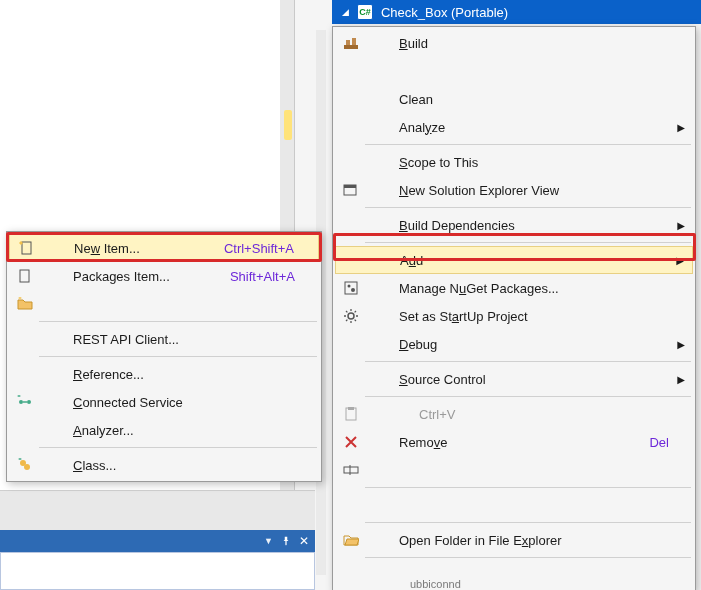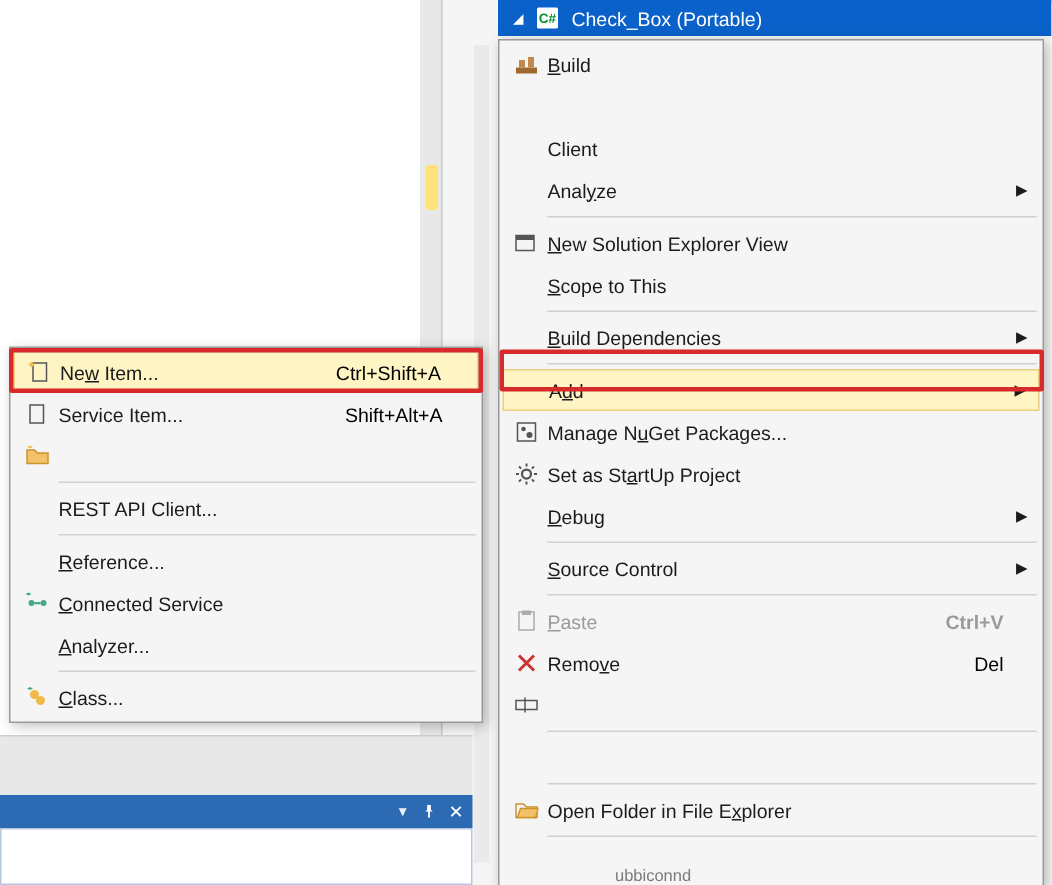"Build" .menu-row { gap: none -> 34px }
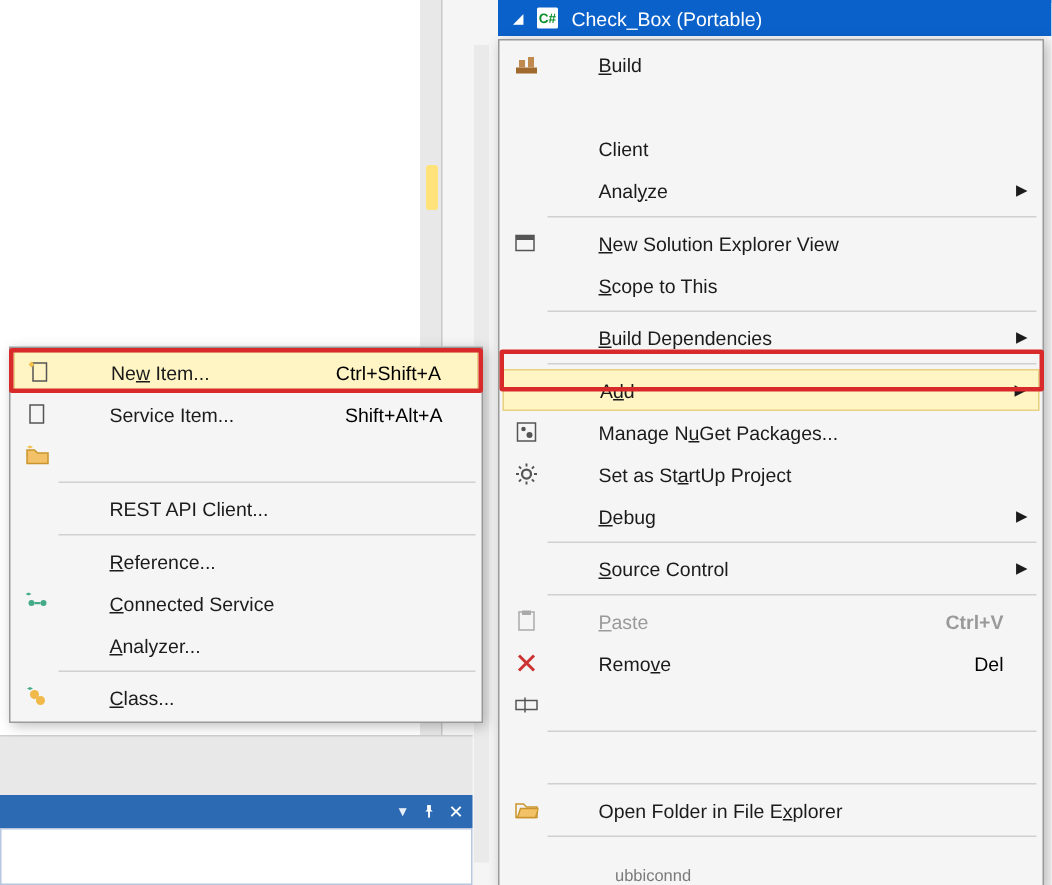"Client" span.label { text: Client -> Clean }
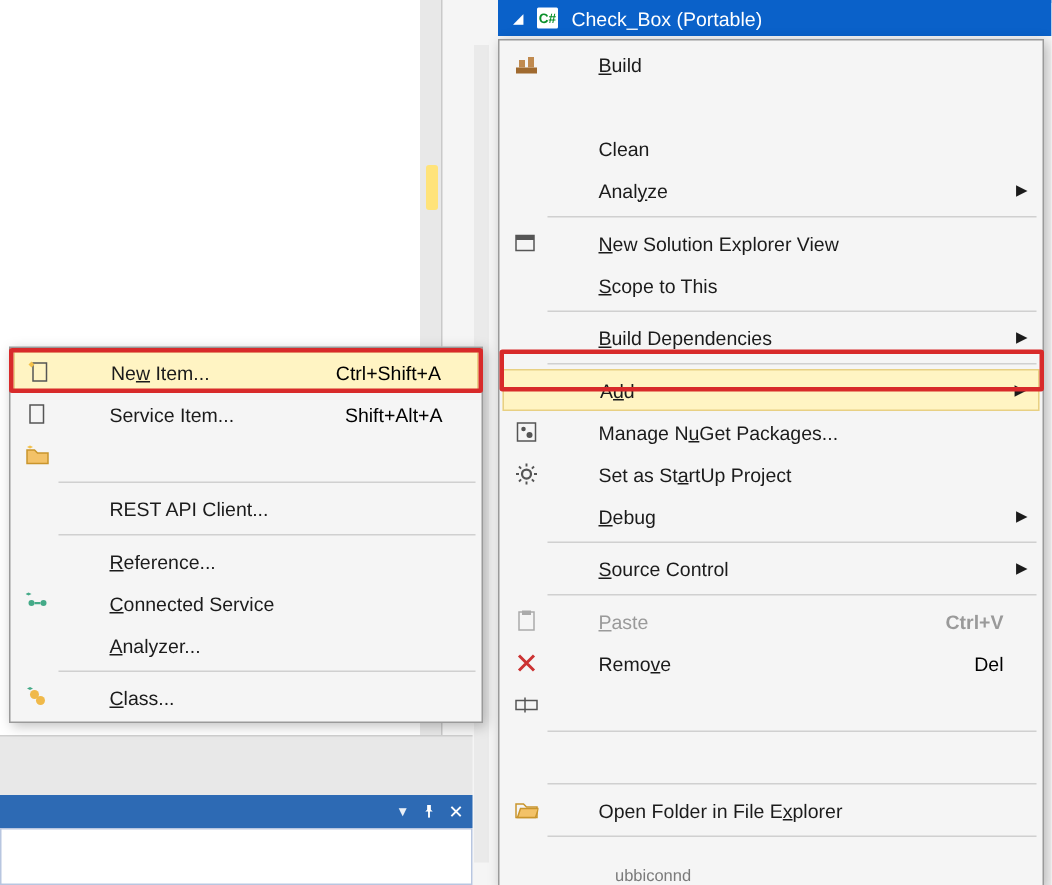"New Solution Explorer View" div.menu-row { order: before "Scope to This" -> after "Scope to This" }
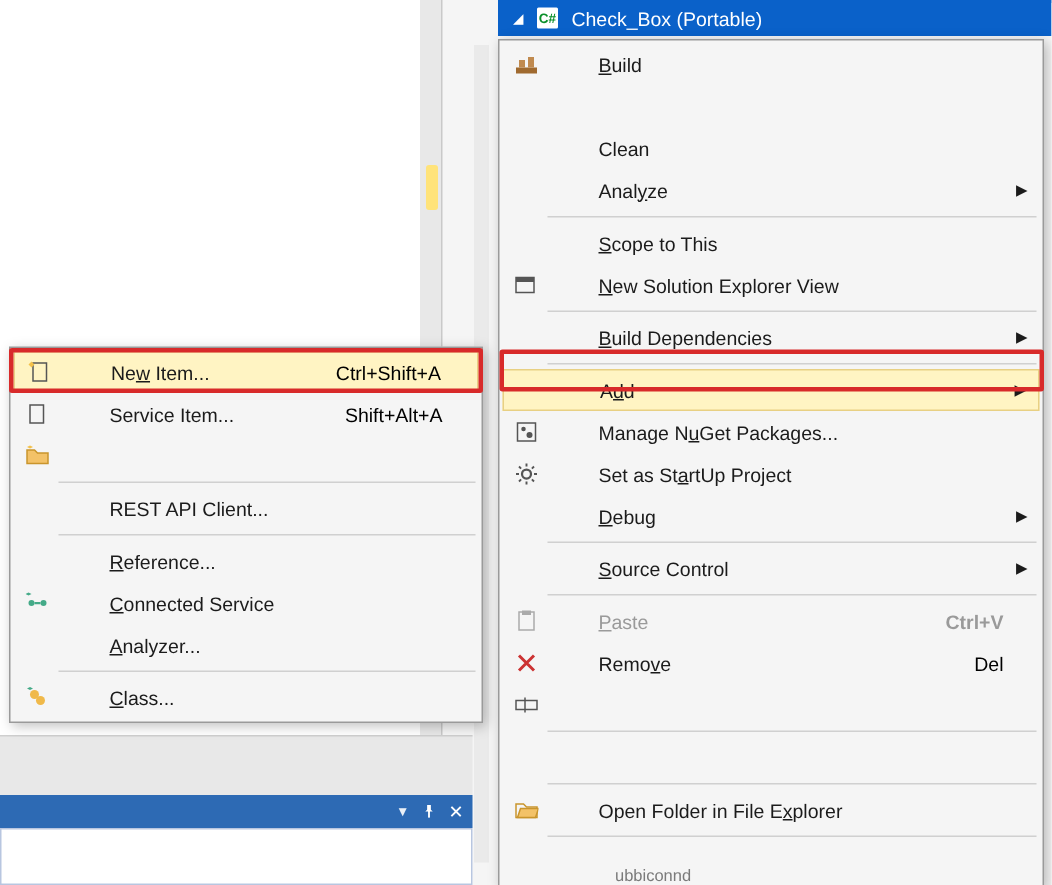"Ctrl+Shift+A" .menu-row .shortcut { color: #000000 -> #6d28d9 }
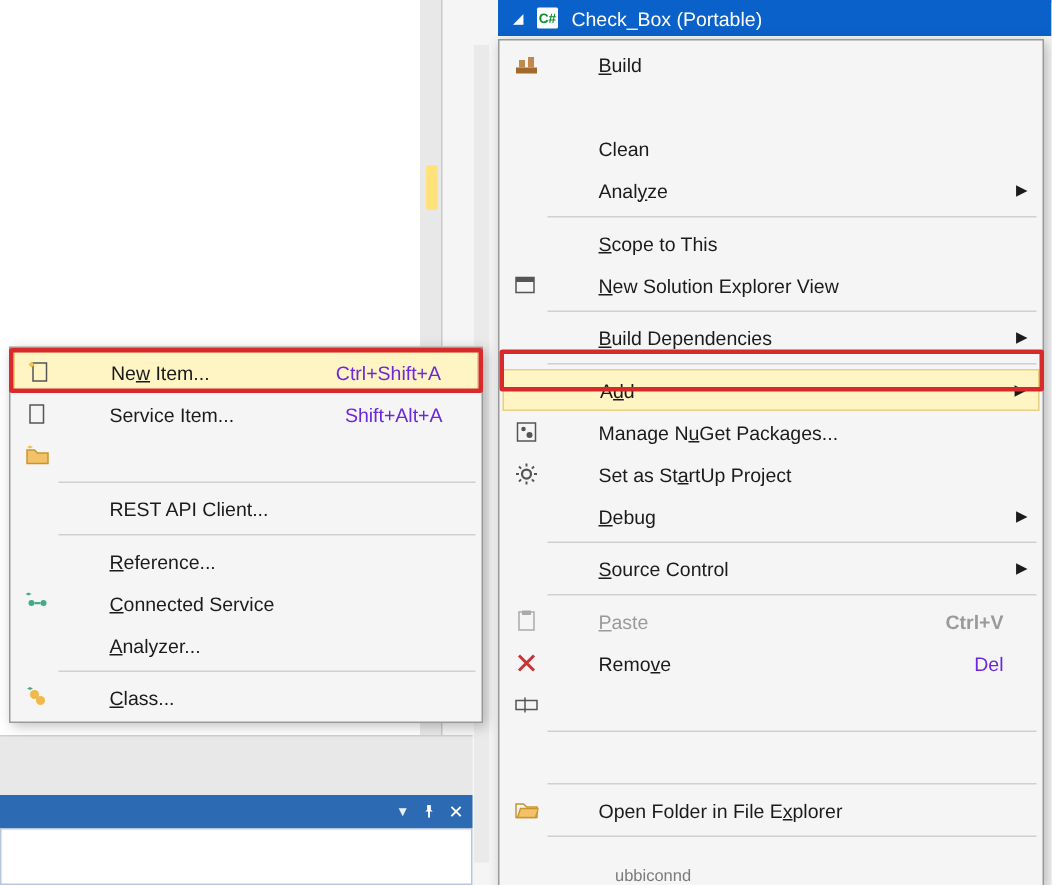"Service Item..." span.label { text: Service -> Packages }
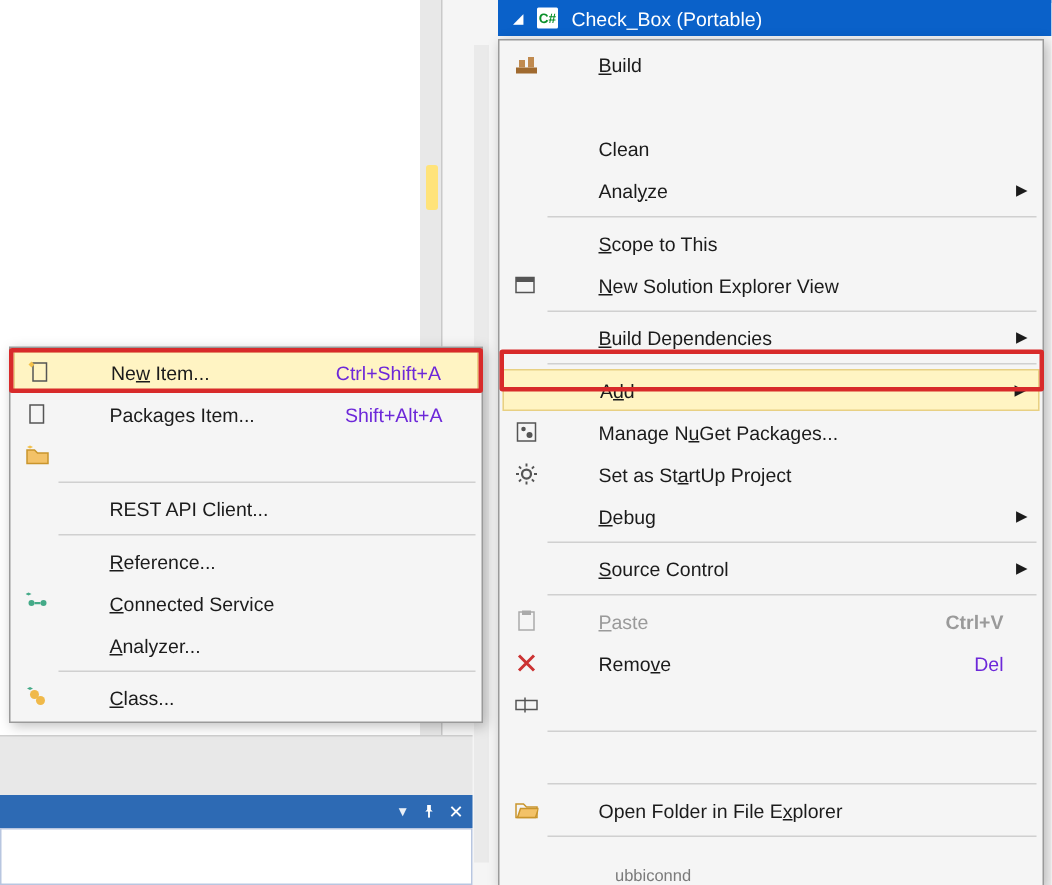"Paste" span.label { html: <span><span>P</span>aste</span> -> none }
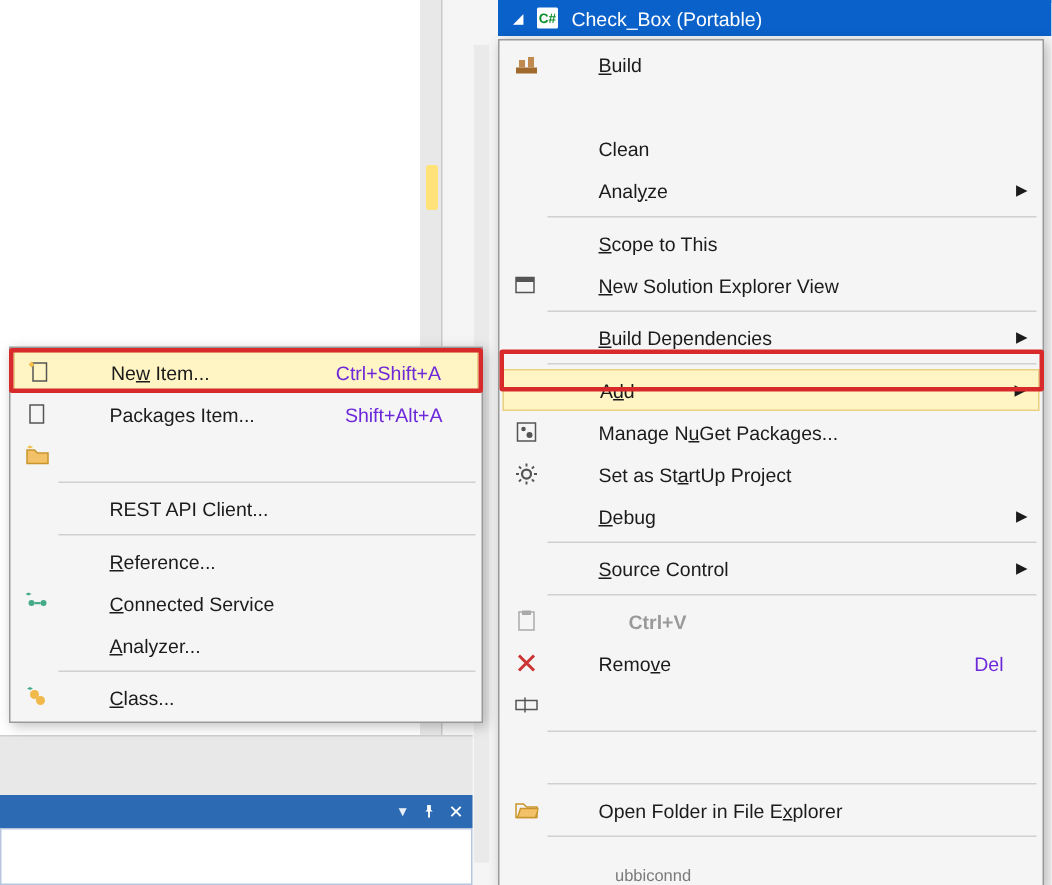"Ctrl+V" .menu-row.disabled .shortcut { font-weight: bold -> none }
